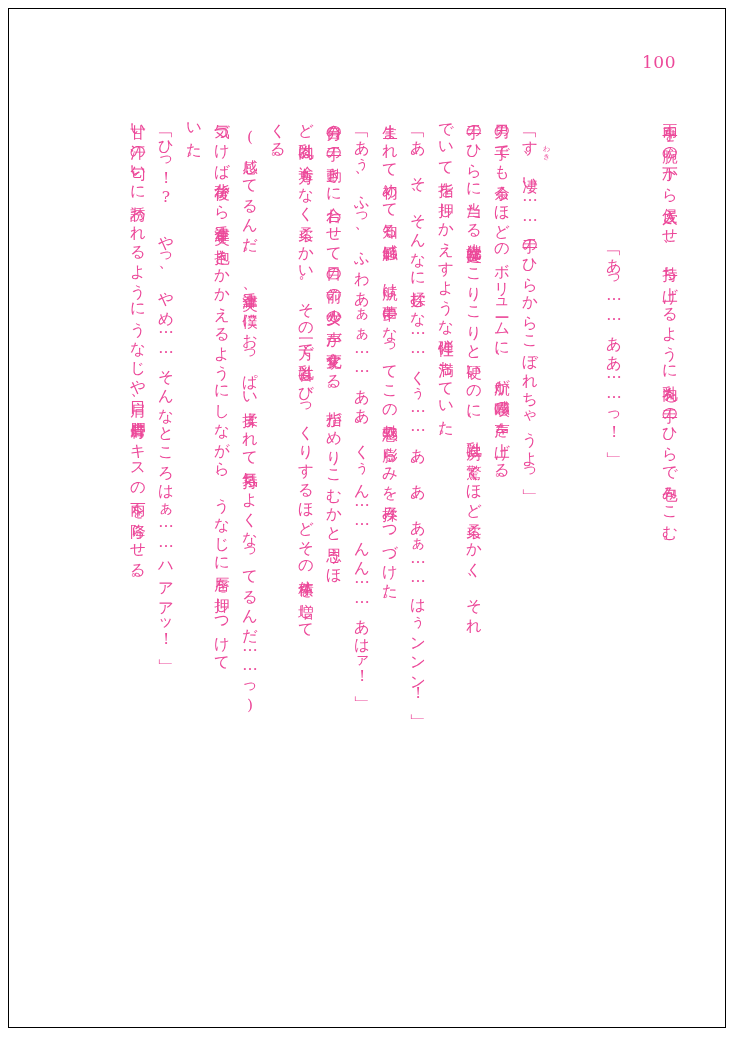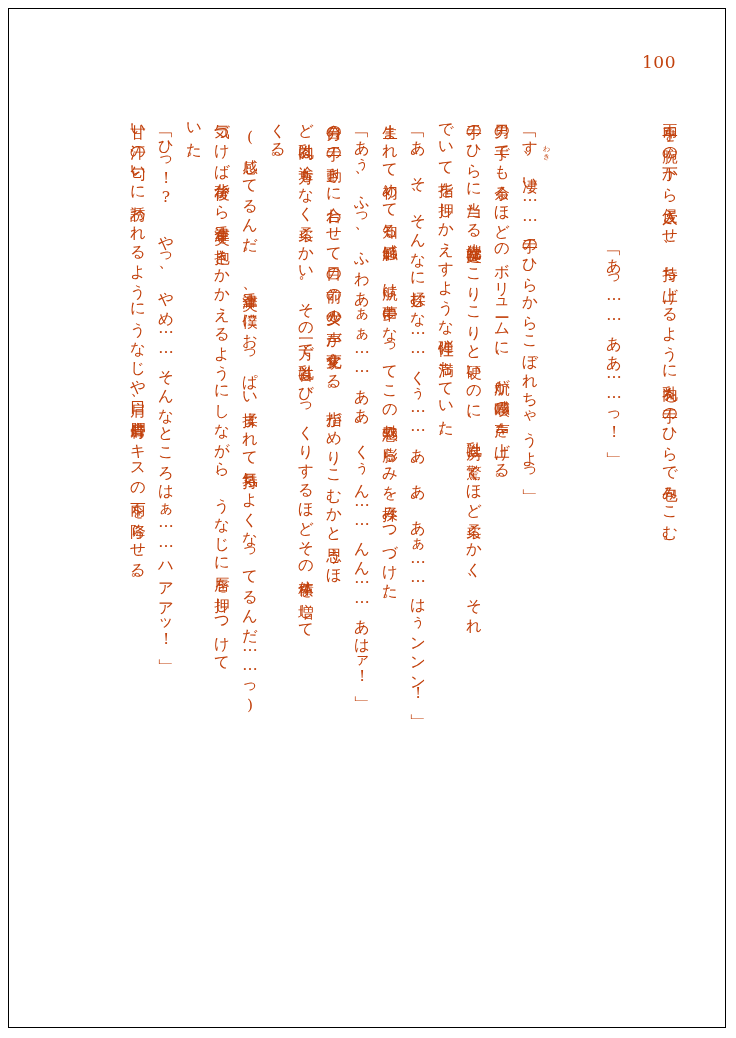"100" .page { color: #c2410c -> #ec4899 }
